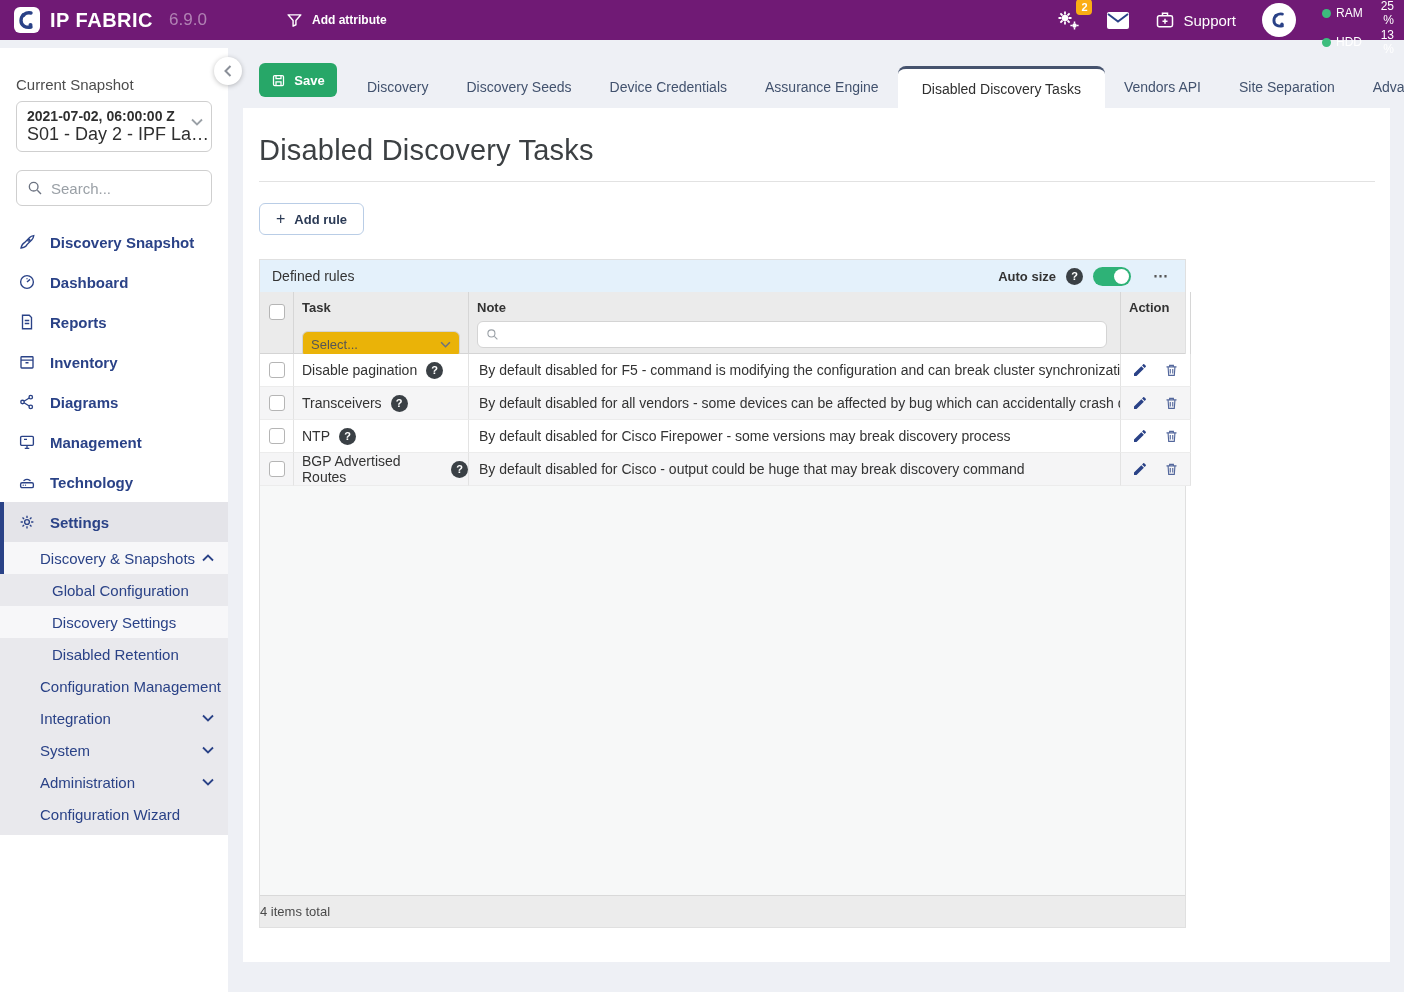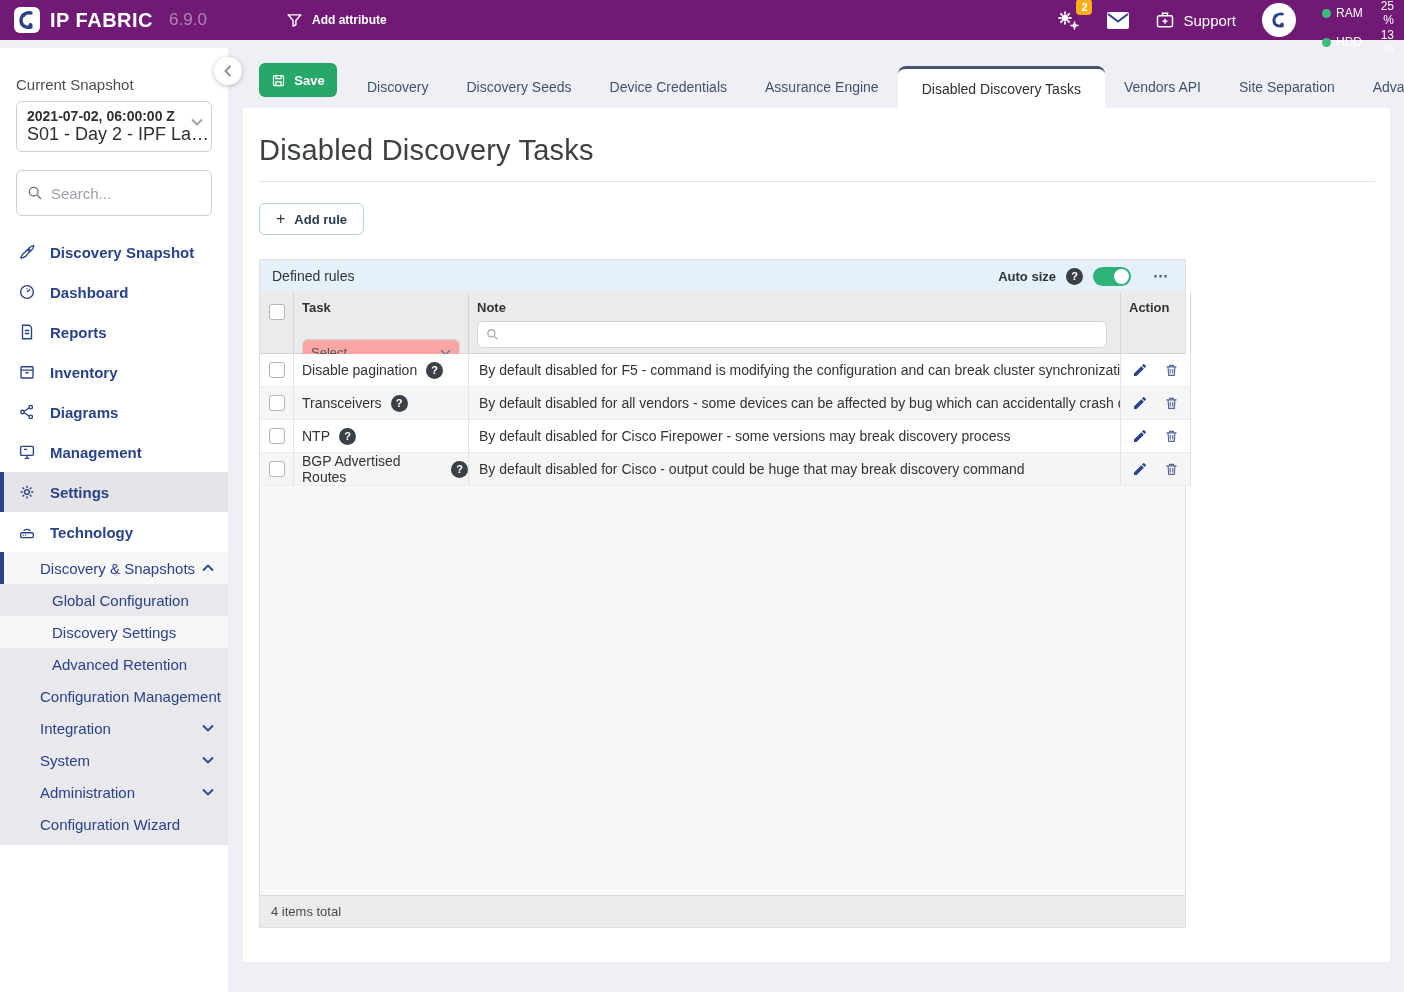"Search..." .search-box { height: 46px -> 36px }
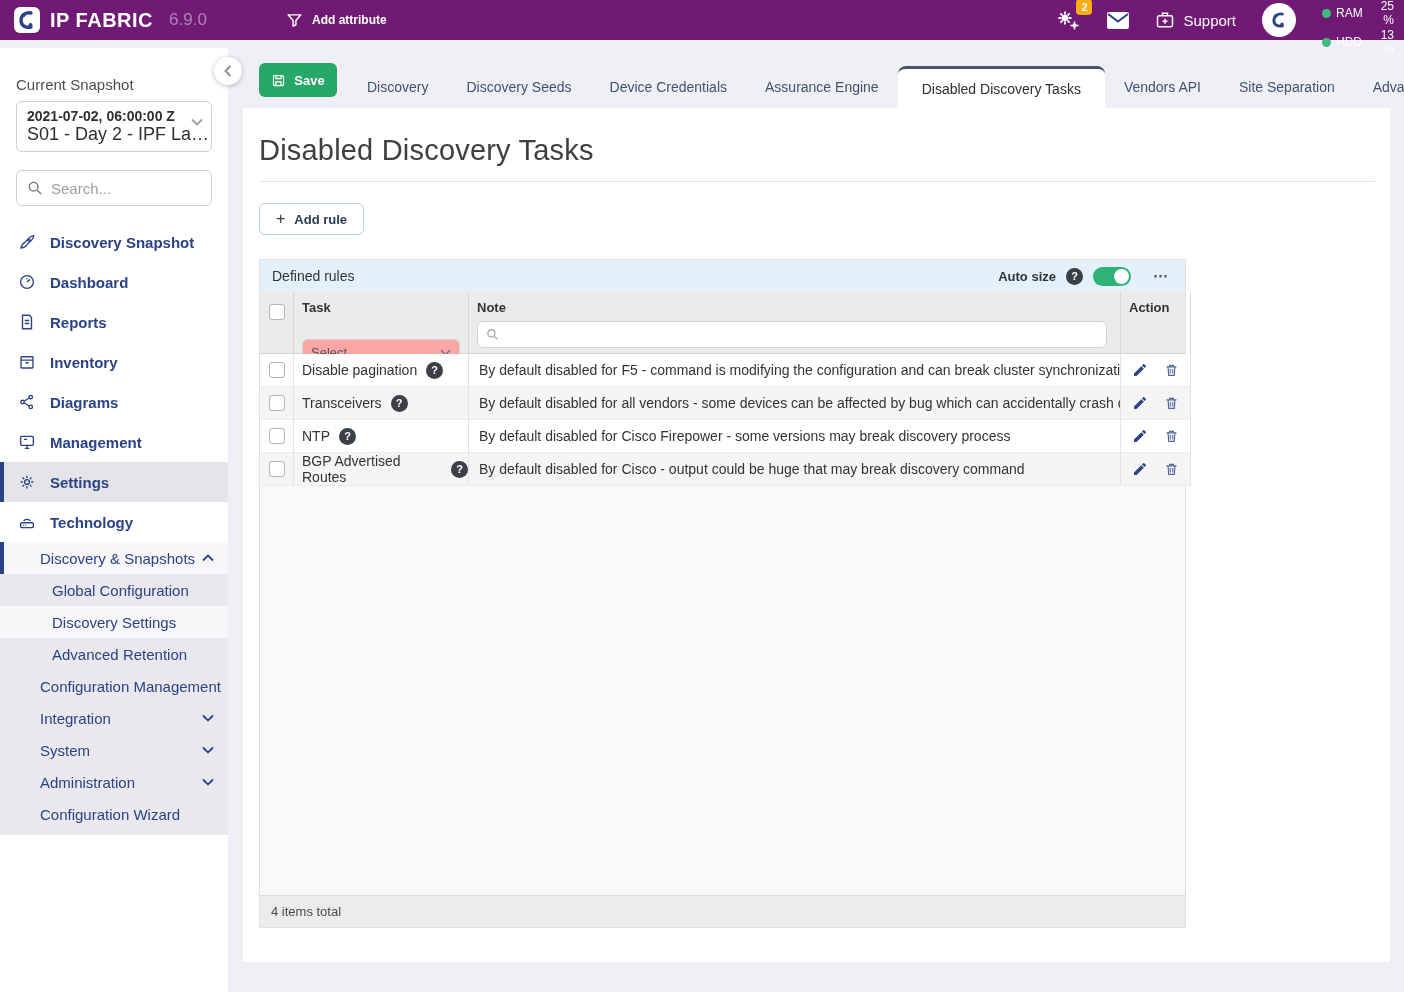"Select..." .select-box { background: #fca5a5 -> #eab308; margin-top: 24px -> 16px }
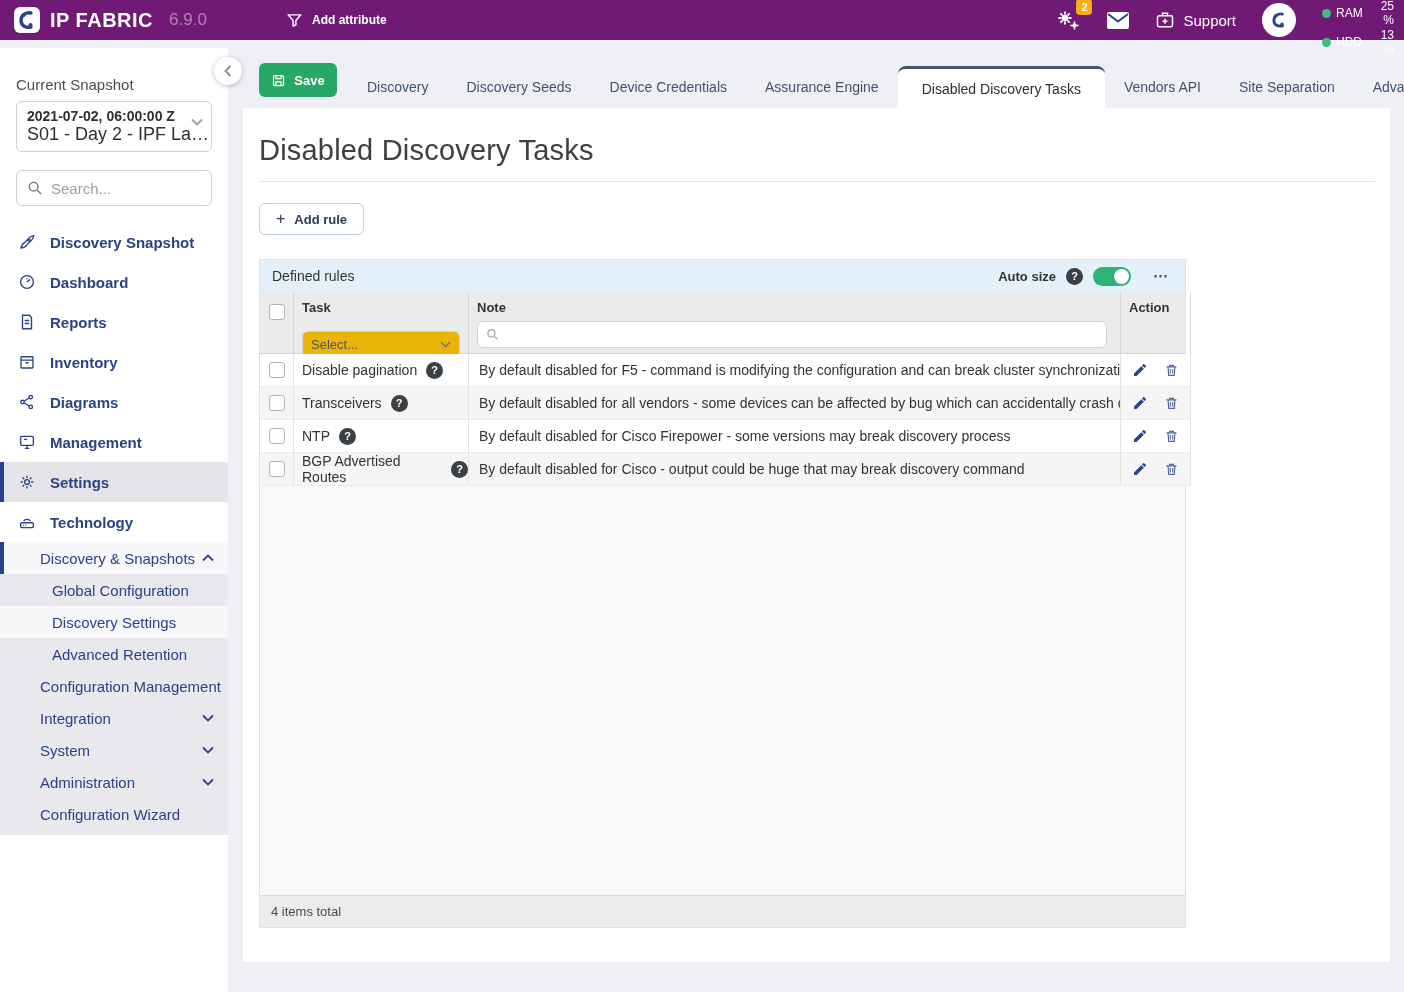"Settings" div.nav-item { order: before "Technology" -> after "Technology" }
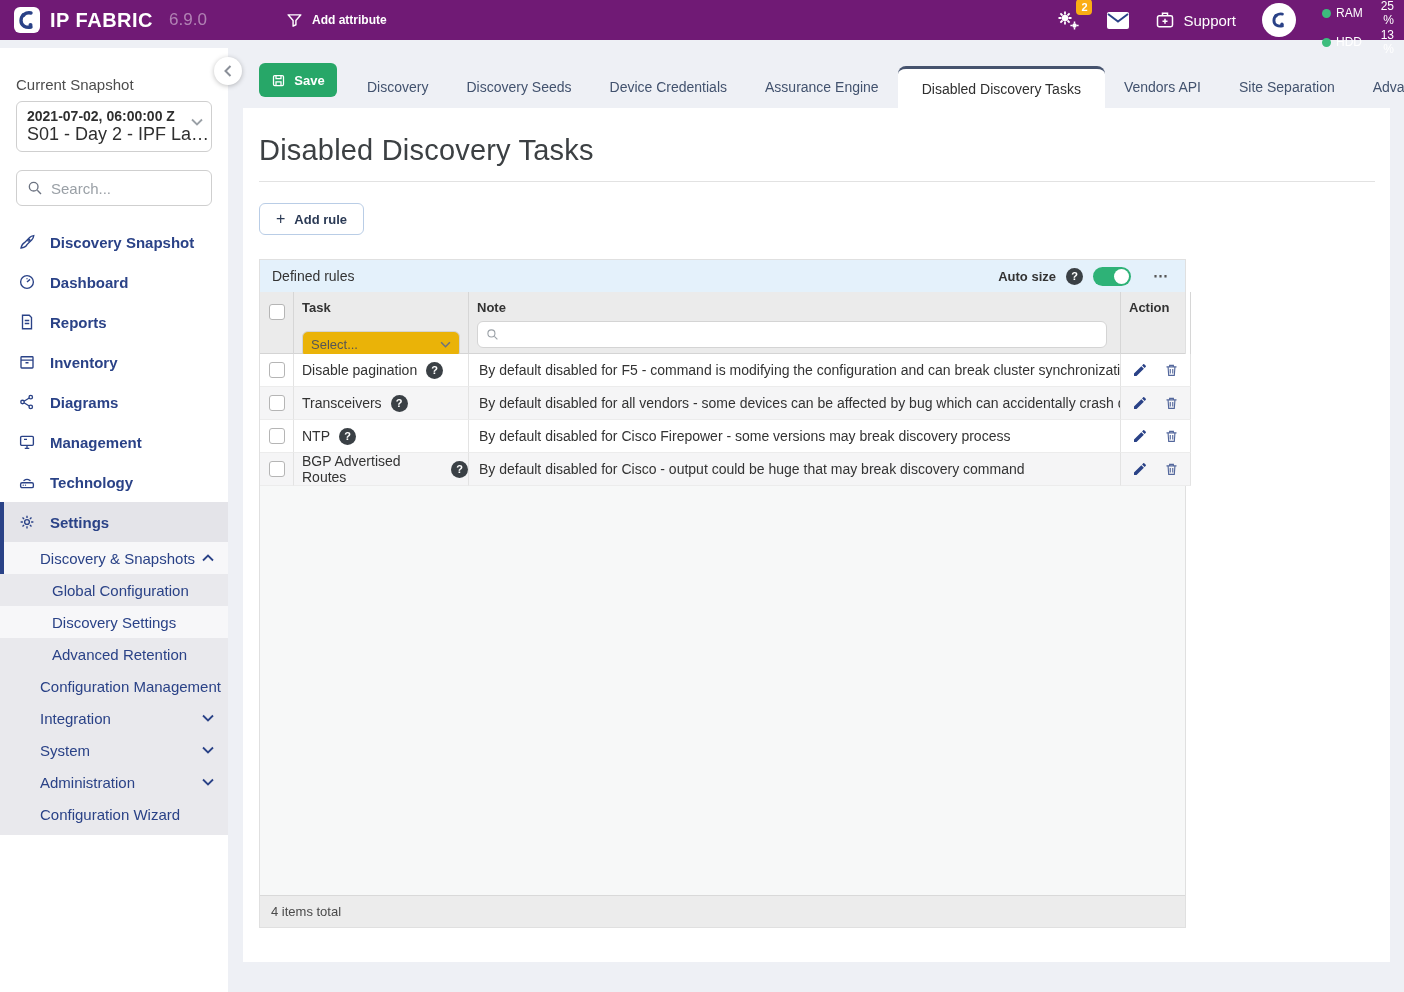"Advanced Retention" span { text: Advanced -> Disabled }
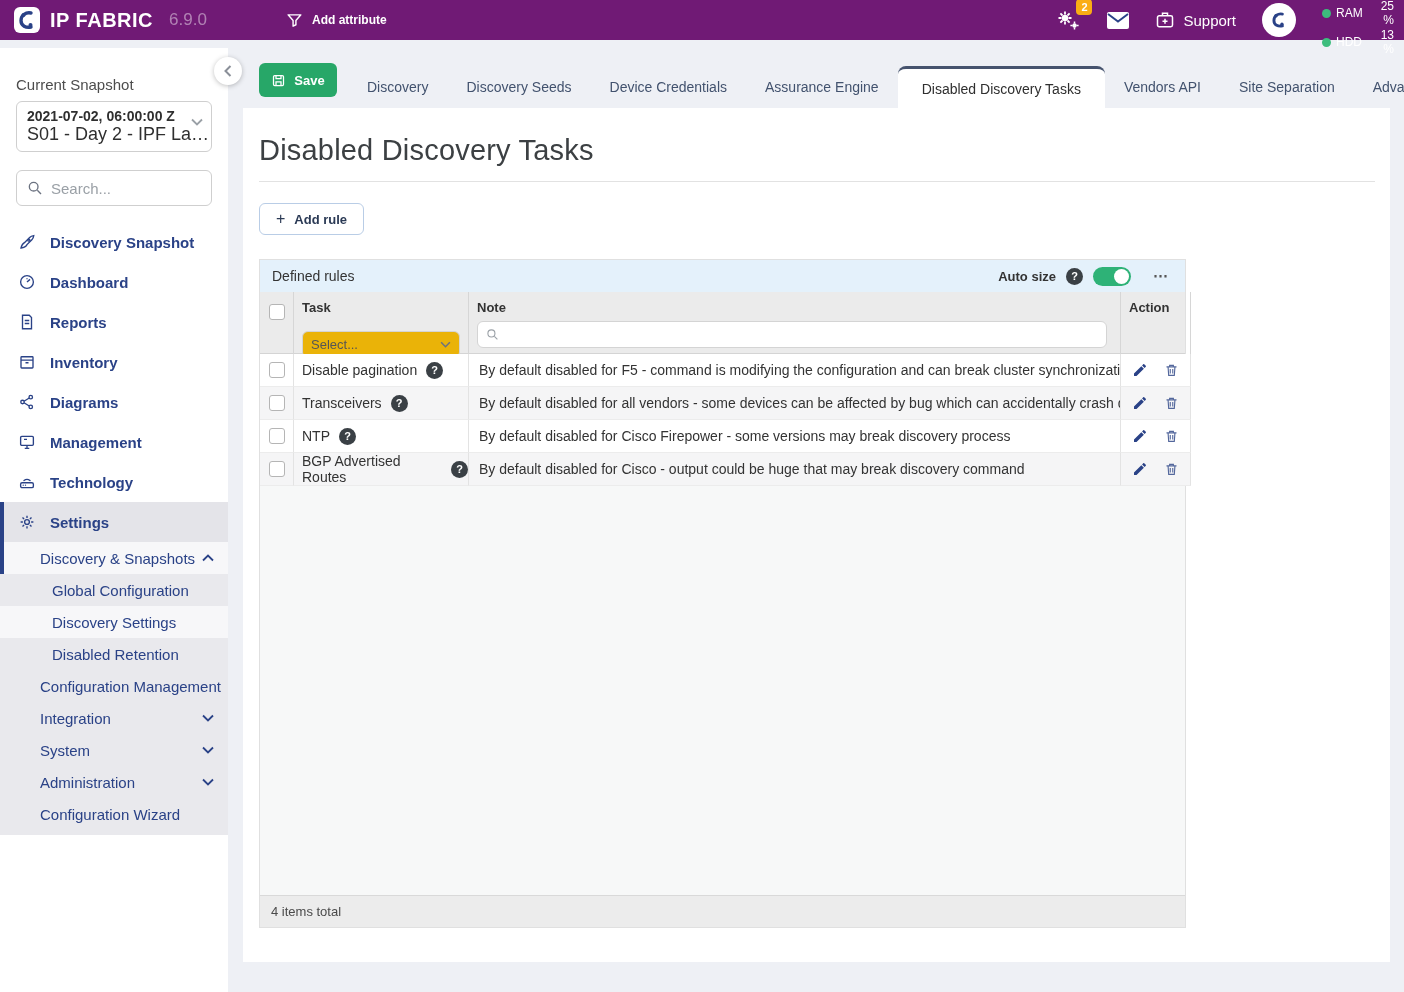"4 items total" .tfoot { padding-left: 11px -> none }
